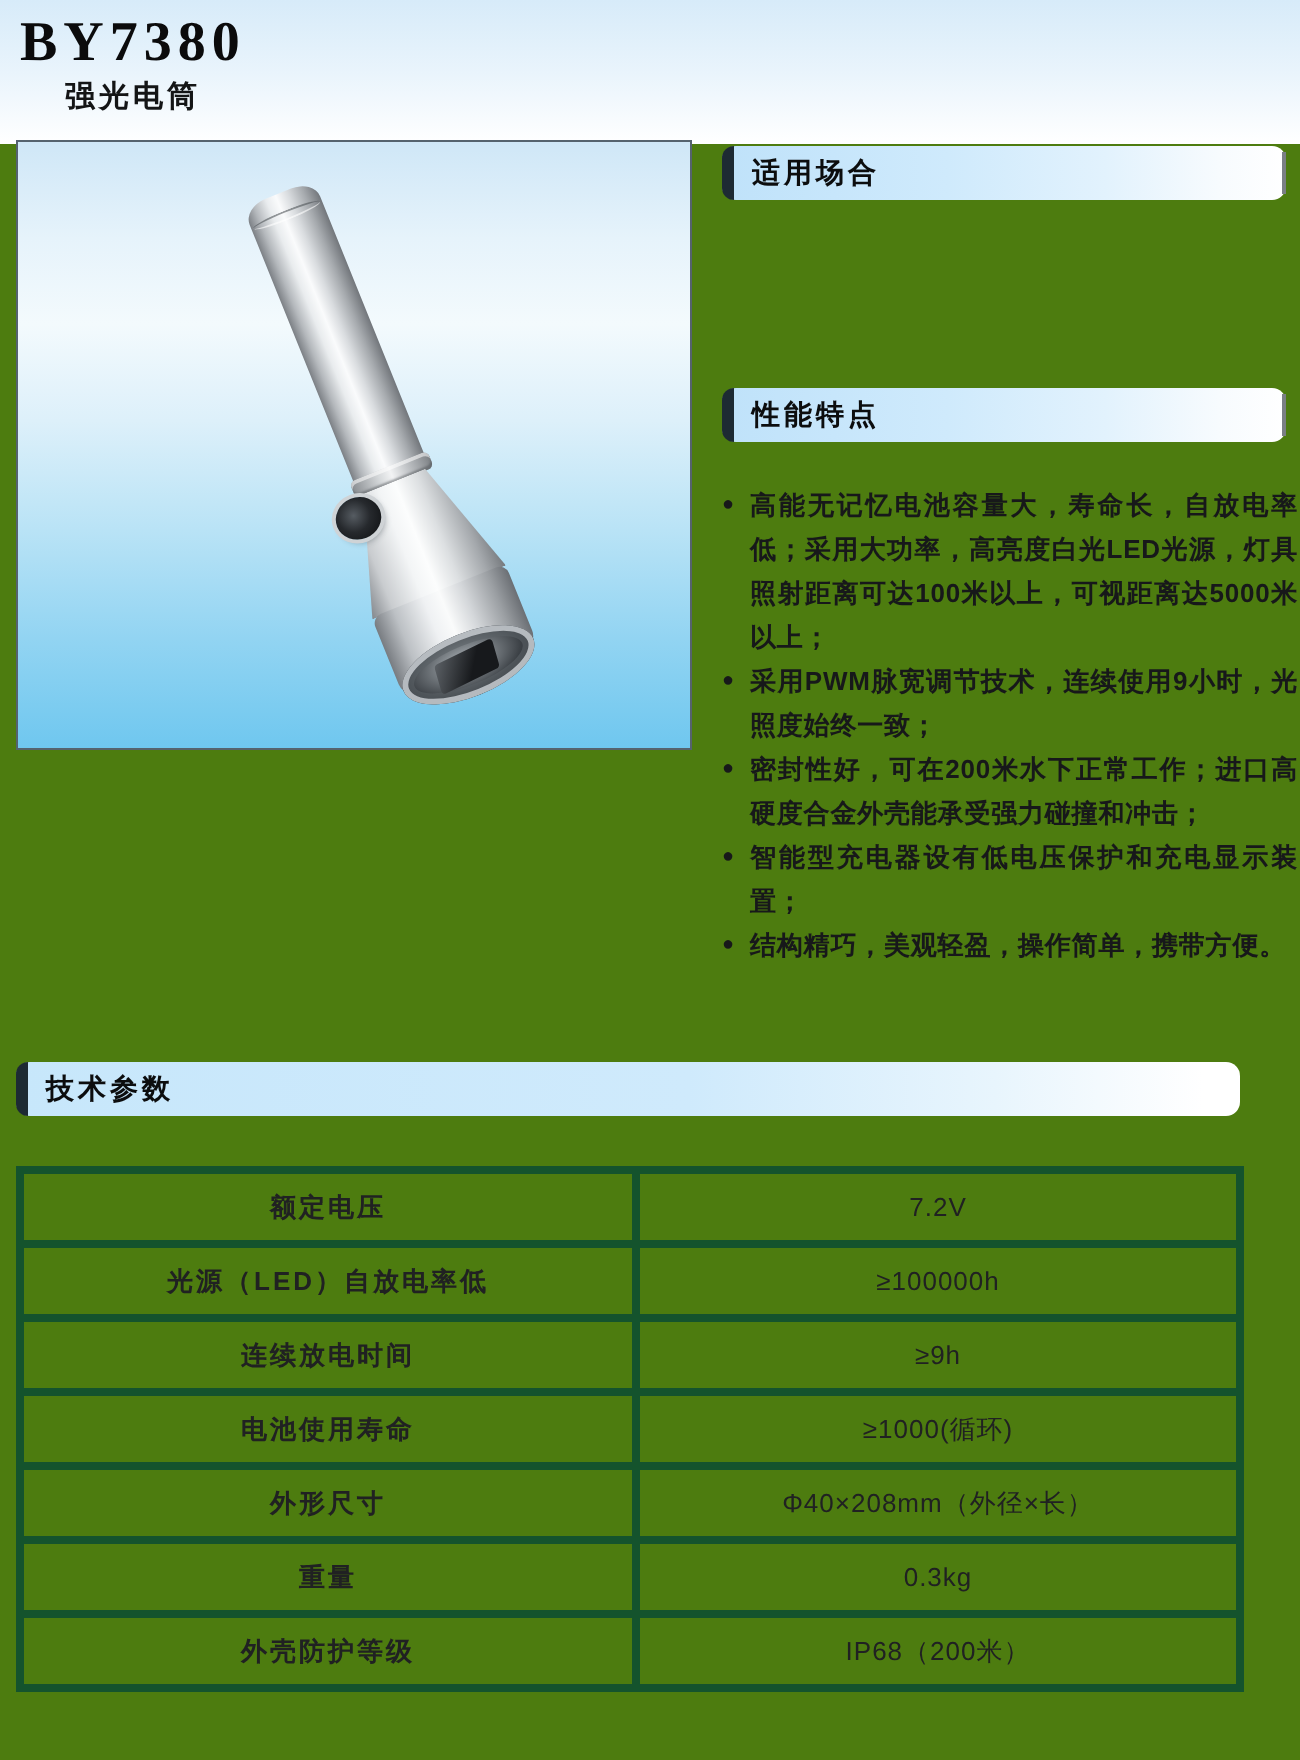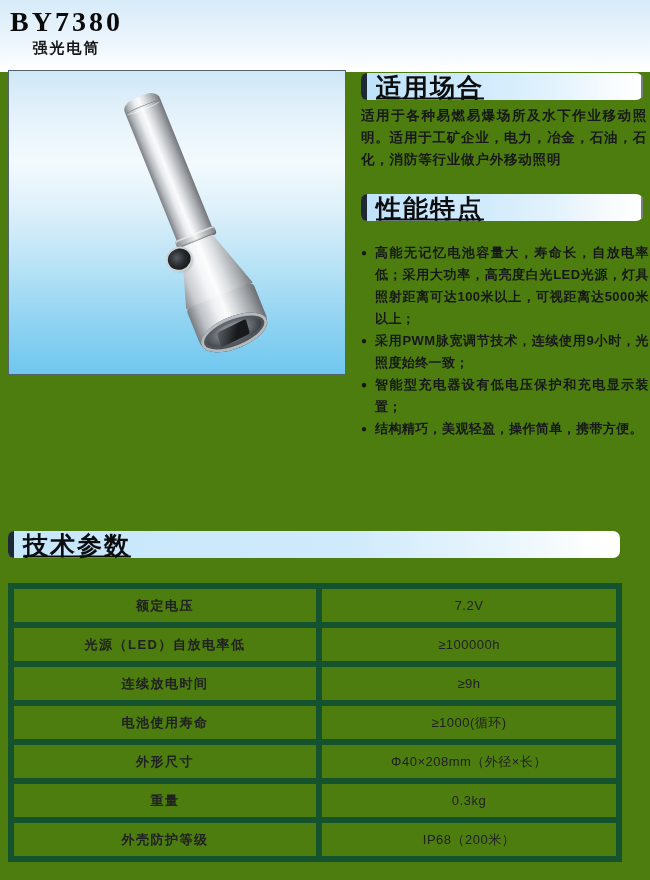"适用场合" .bar-title { font-size: 25px -> 14px; text-decoration: underline -> none }
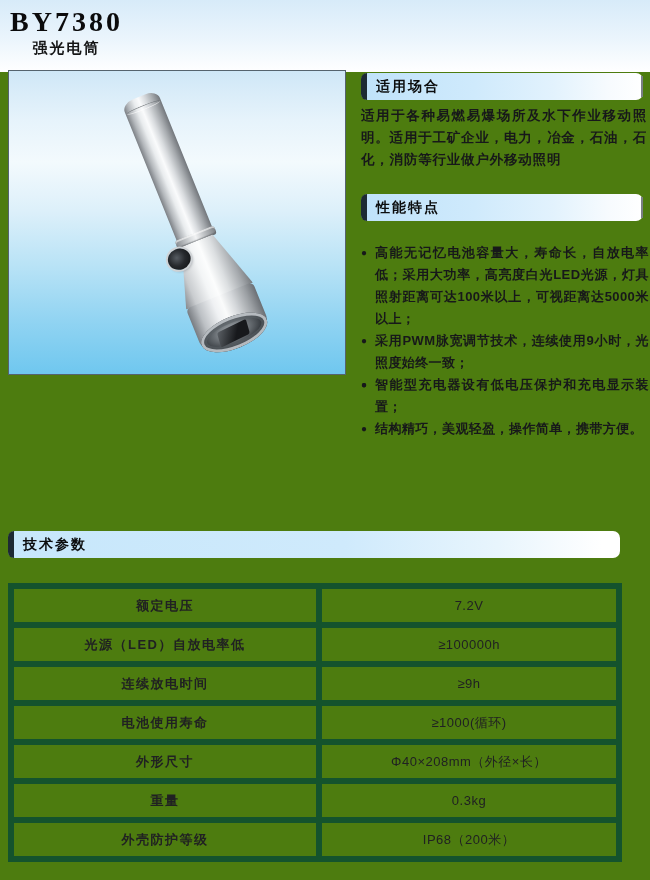"适用于各种易燃易爆场所及水下作业移动照明。适用于工矿企业，电力，冶金，石油，石化" div.app-body { html: <div>适用于各种易燃易爆场所及水下作业移动照明。适用于工矿企业，电力，冶金，石油，石化，消防等行业做户外移动照明</div> -> none }
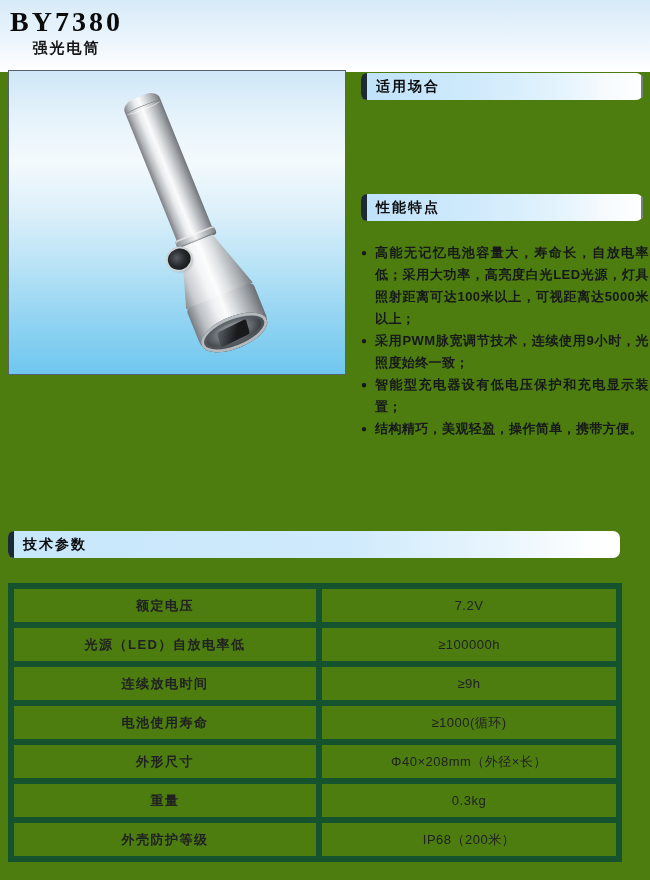"密封性好，可在200米水下正常工作；进口高硬度合金外壳能承受强力碰撞和冲击；" span { html: none -> <span>密封性好，可在200米水下正常工作；进口高硬度合金外壳能承受强力碰撞和冲击；</span> }
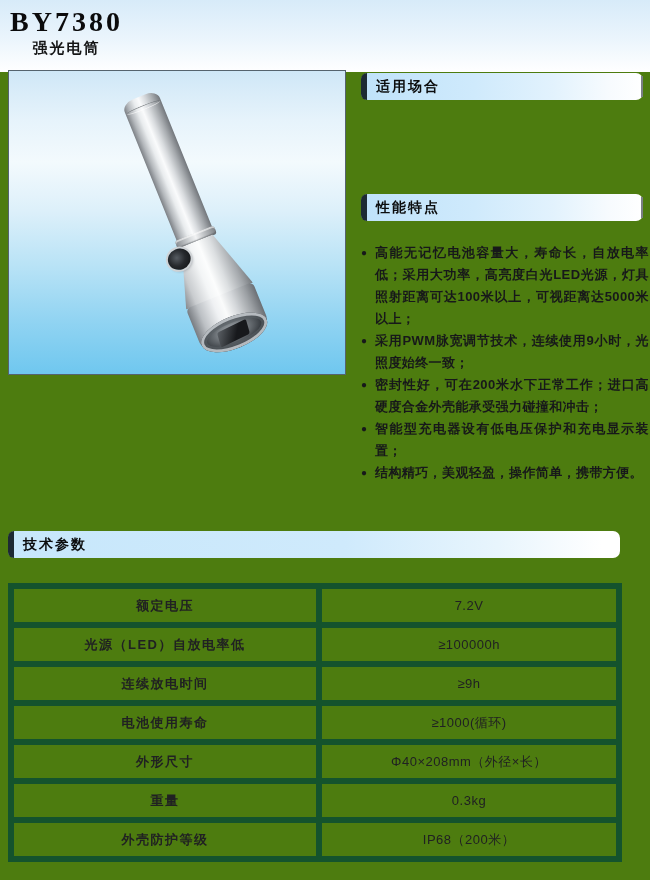"额定电压" .specs-table td { border: 6px solid #14532d -> 4px solid #14532d }
